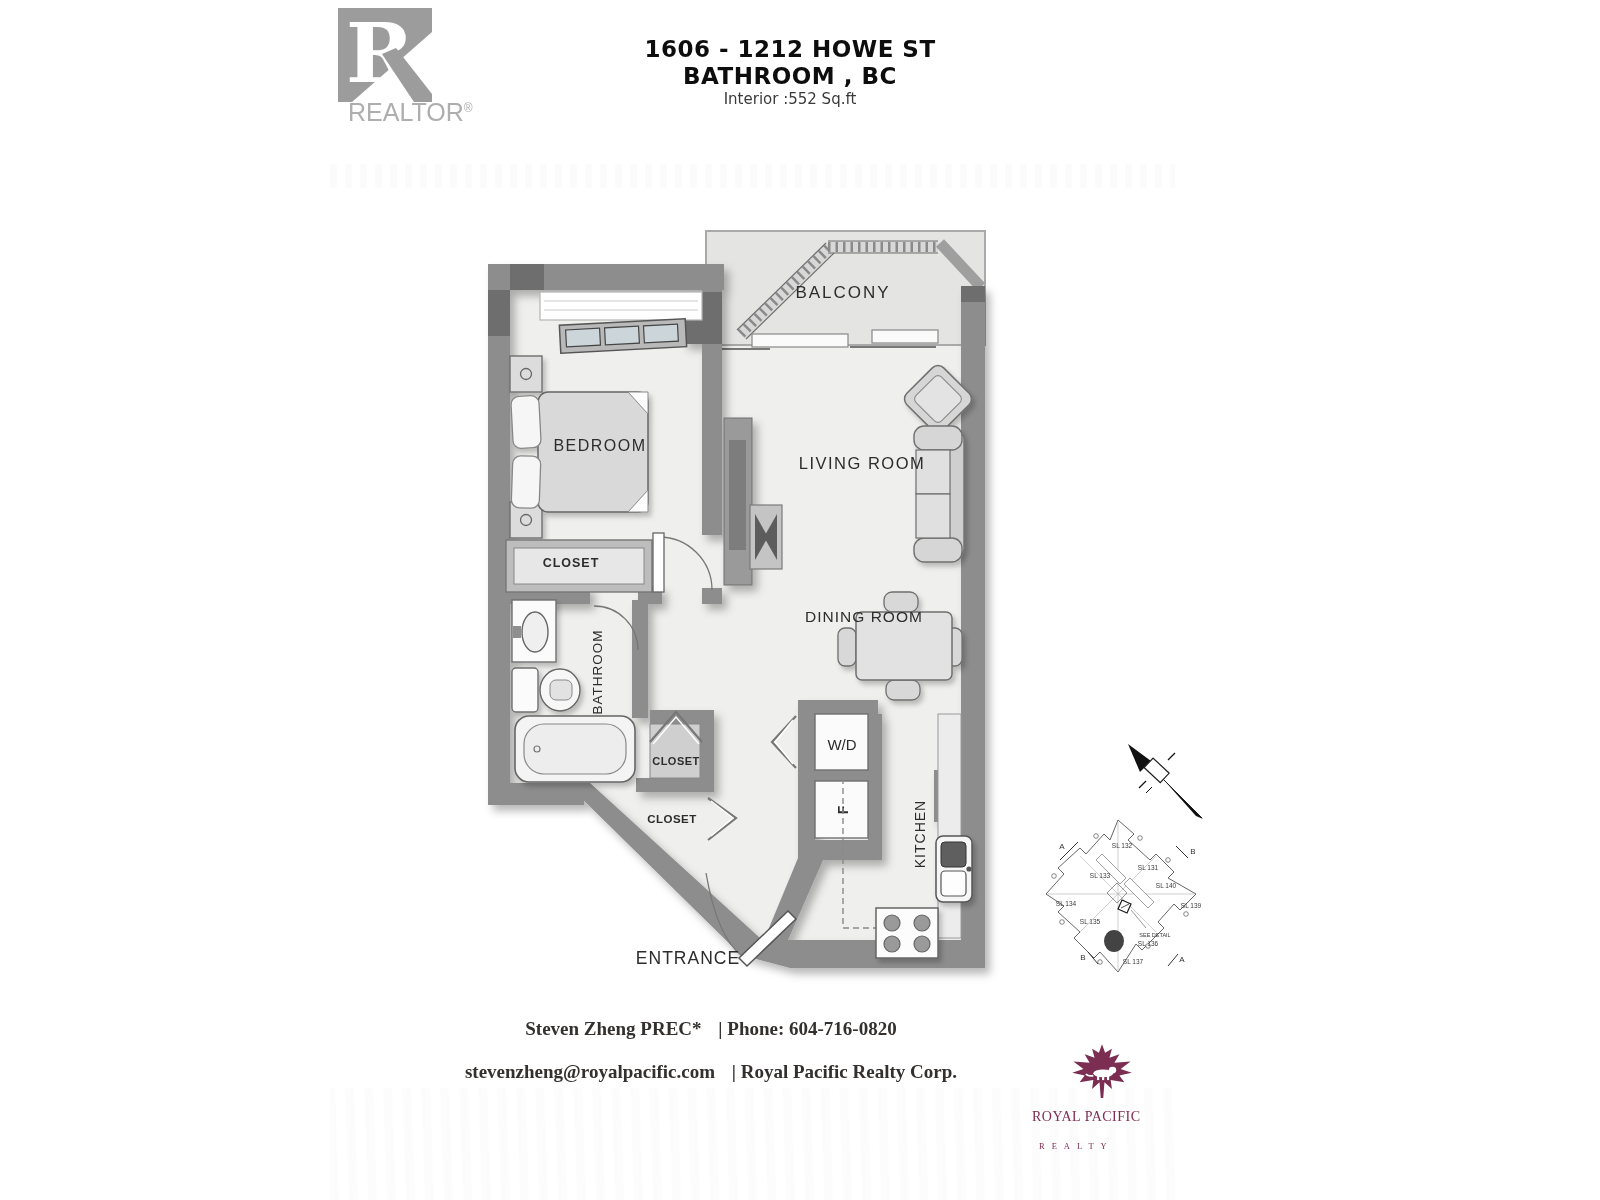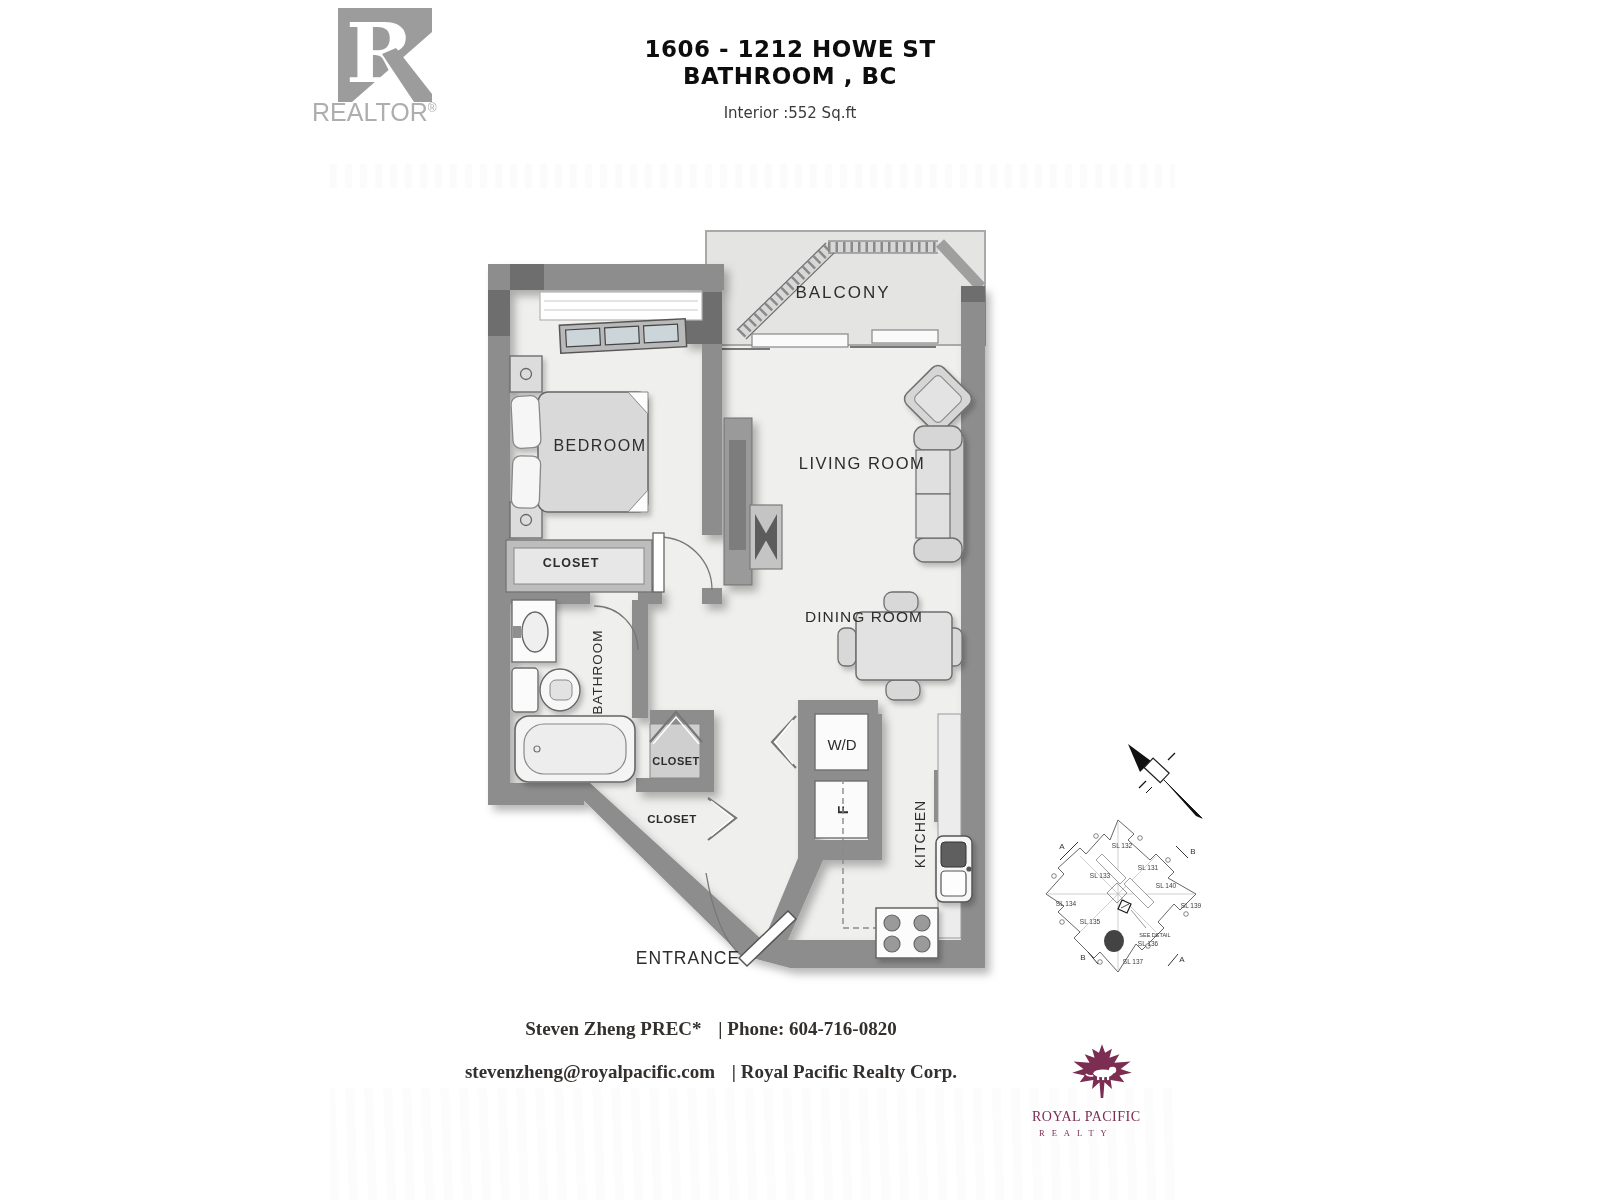"REALTOR®" .realtor-word { left: 312px -> 348px }
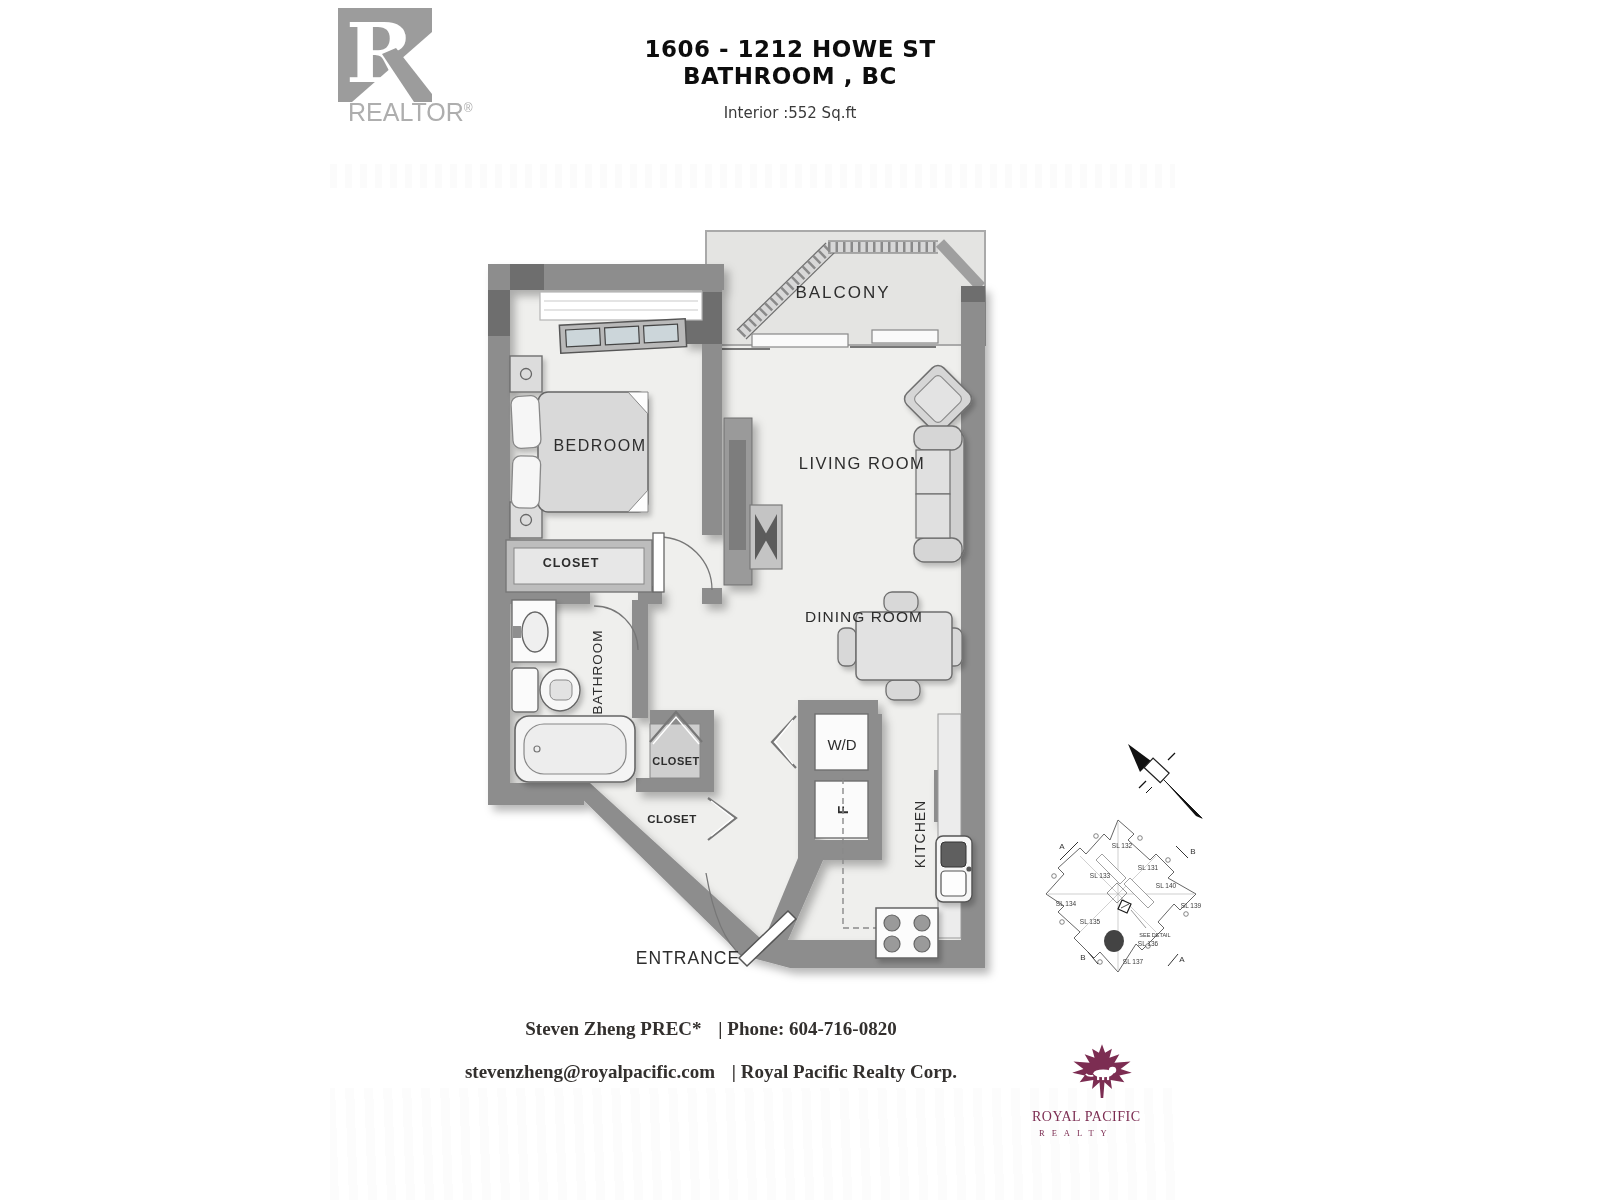"Interior :552 Sq.ft" .areas { margin-top: 14px -> none }
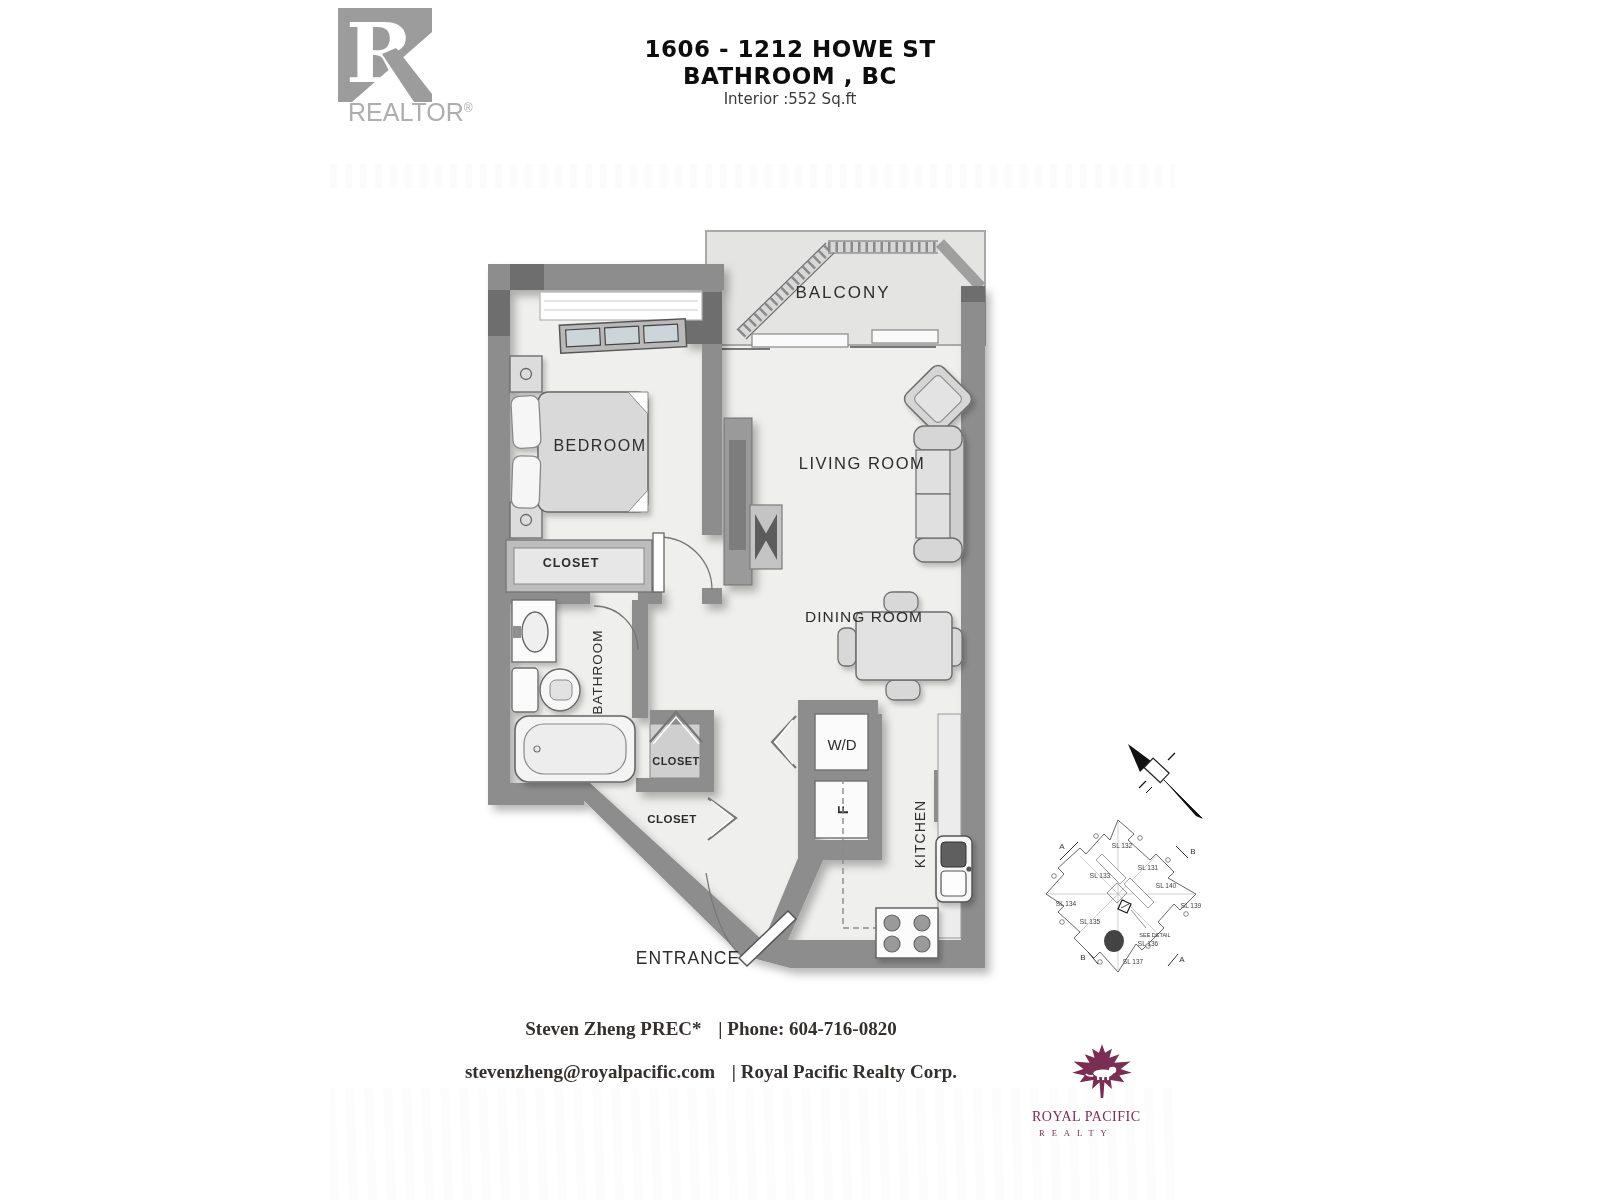"REALTY" .rp-sub { margin-top: 3px -> 16px }
